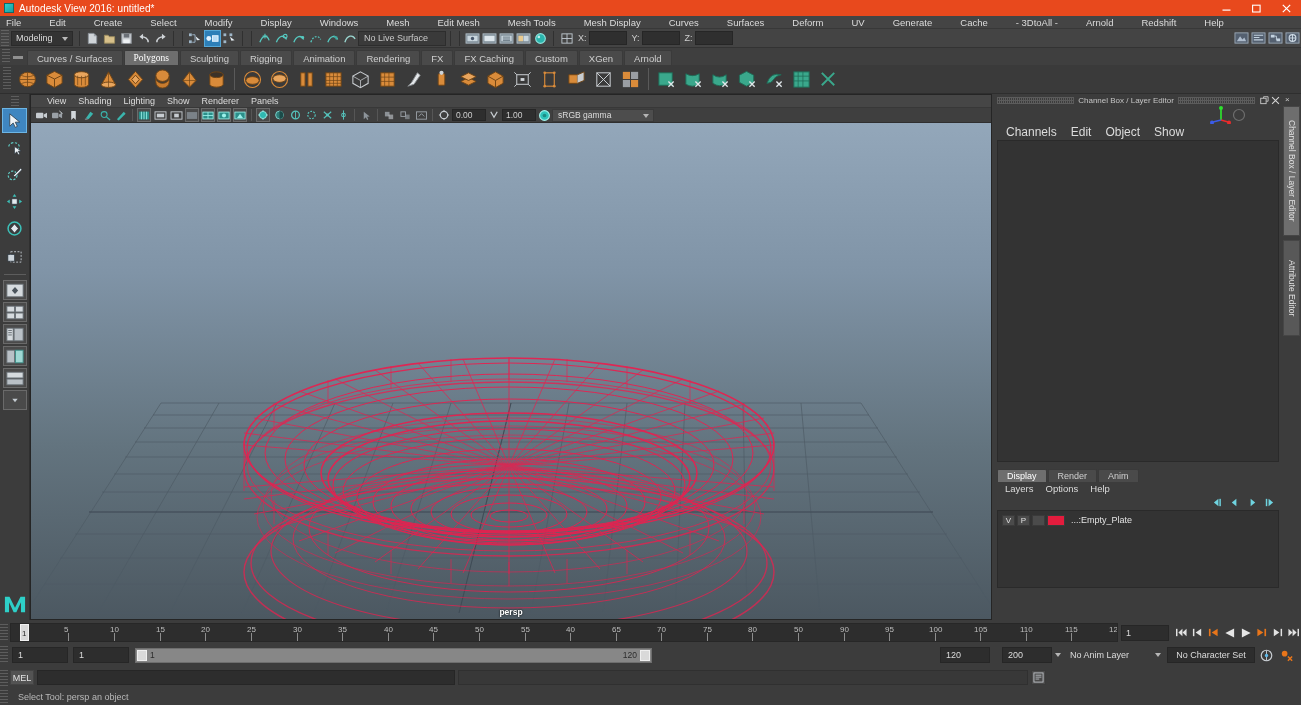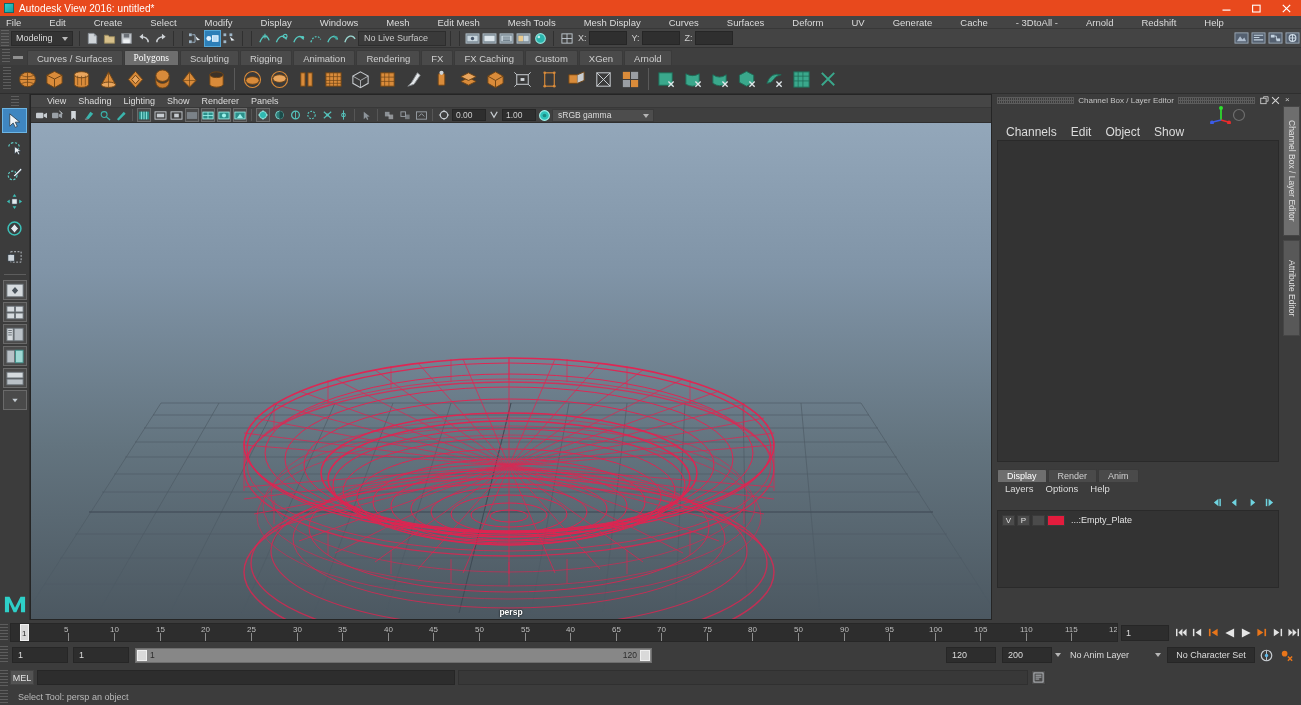"200" div.rs-field { margin-left: 6px -> 12px }
